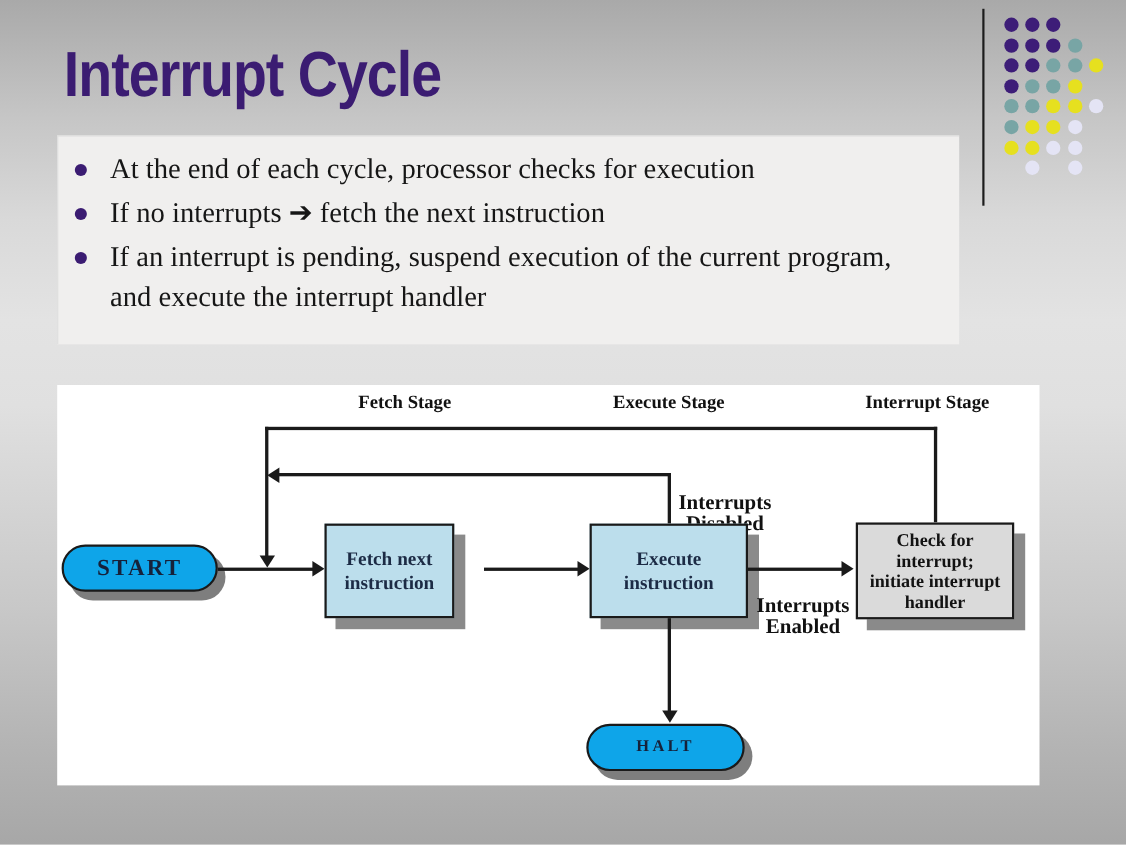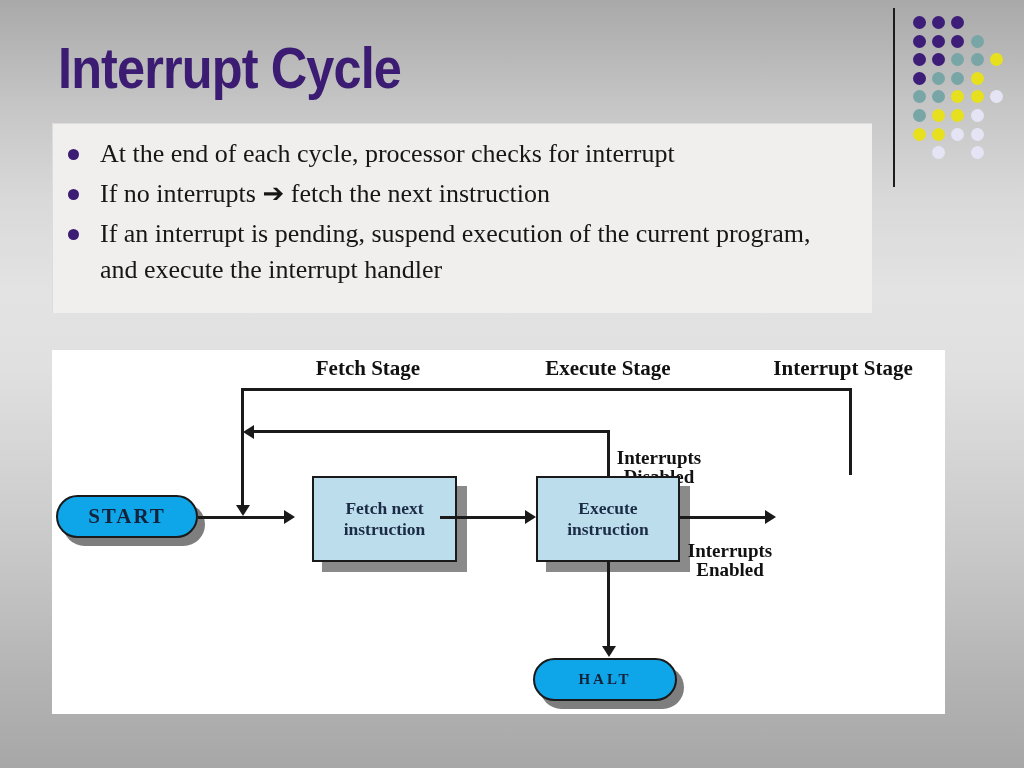"At the end of each" span.bullet-text { text: interrupt -> execution }
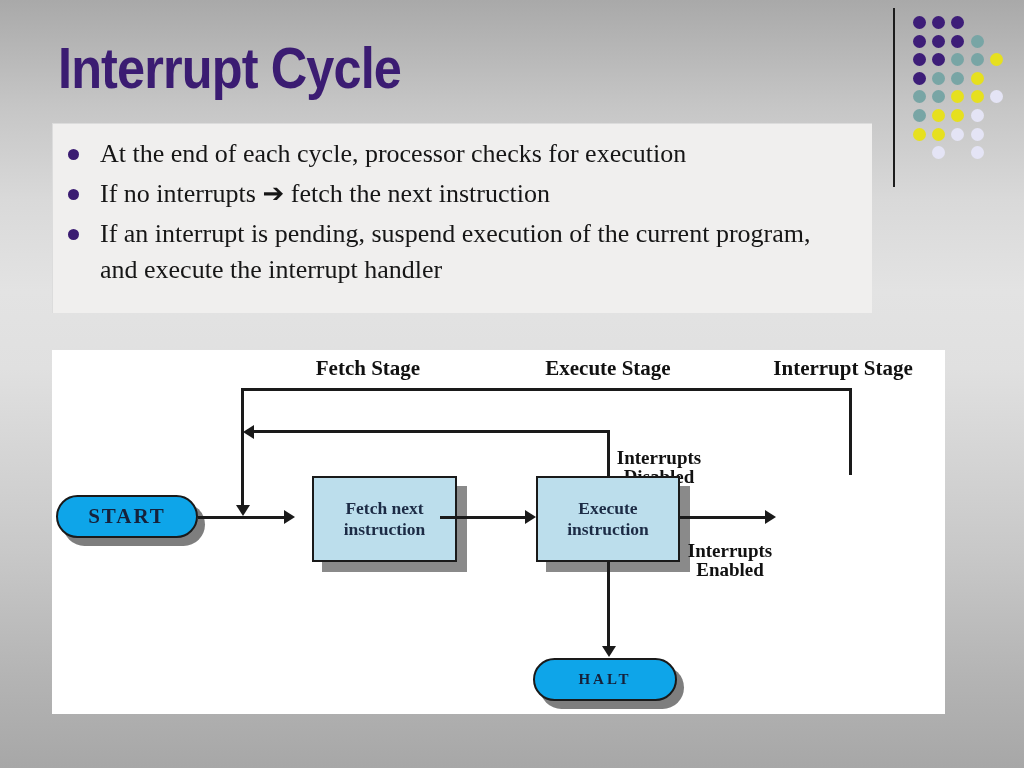"Fetch Stage" .stage-header { font-size: 21px -> 17px }
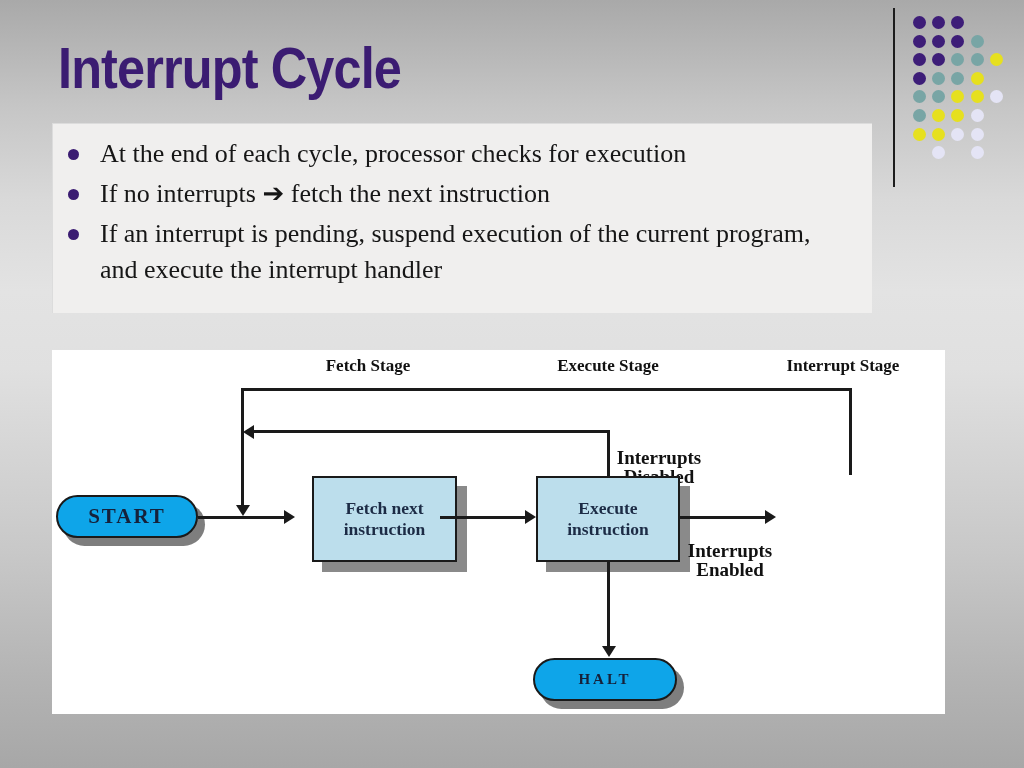"Check for" div.node { html: none -> <div>Check for interrupt; initiate interrupt handler</div> }
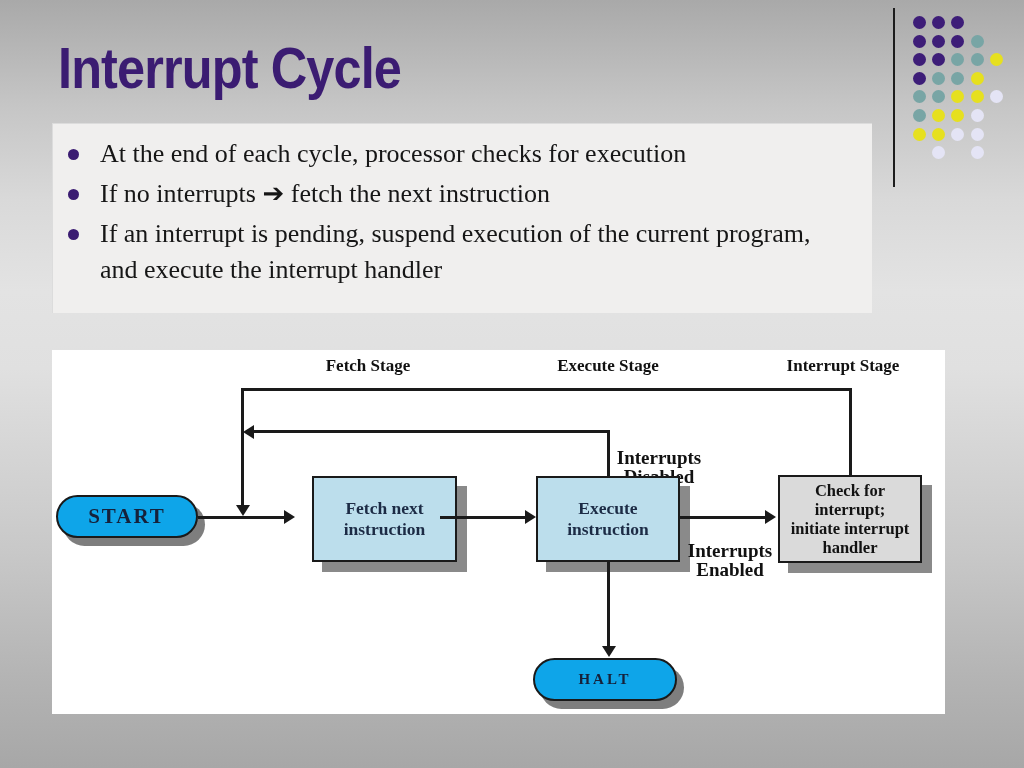"Fetch next" div.node { left: 260px -> 243px; width: 145px -> 118px }
